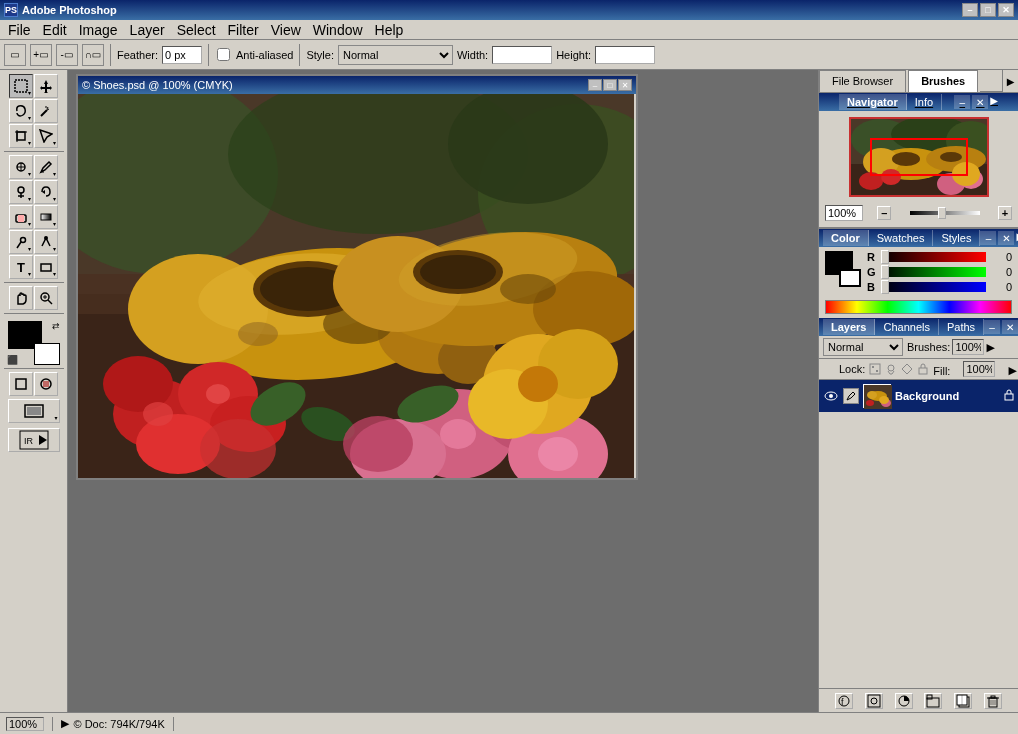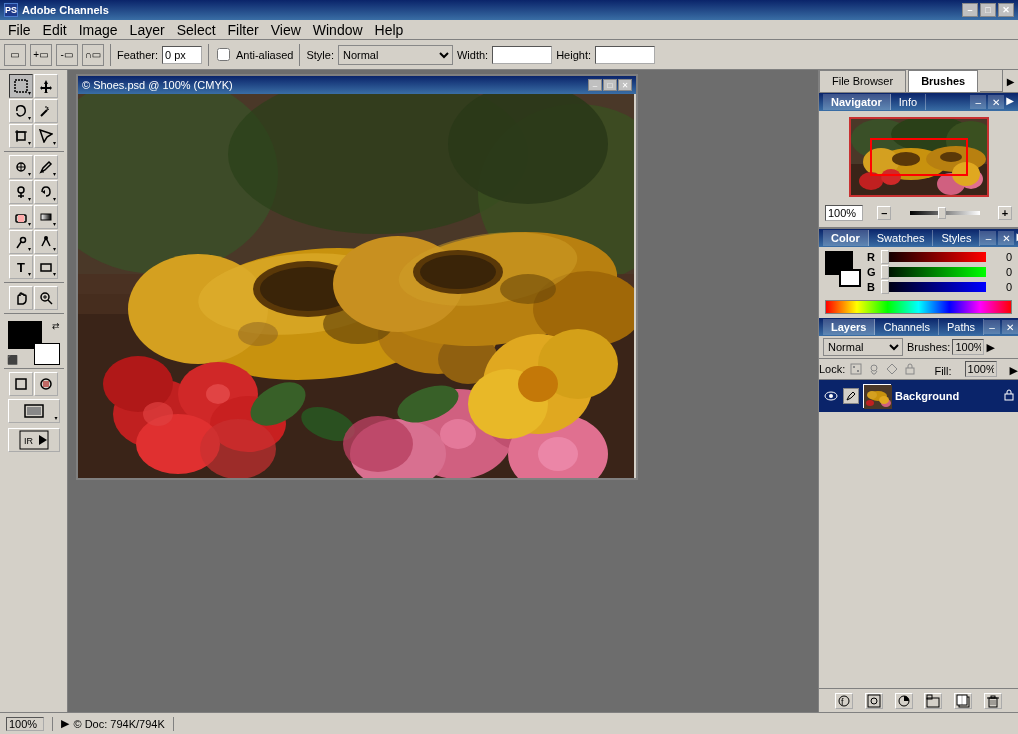"Adobe Channels" span { text: Channels -> Photoshop }
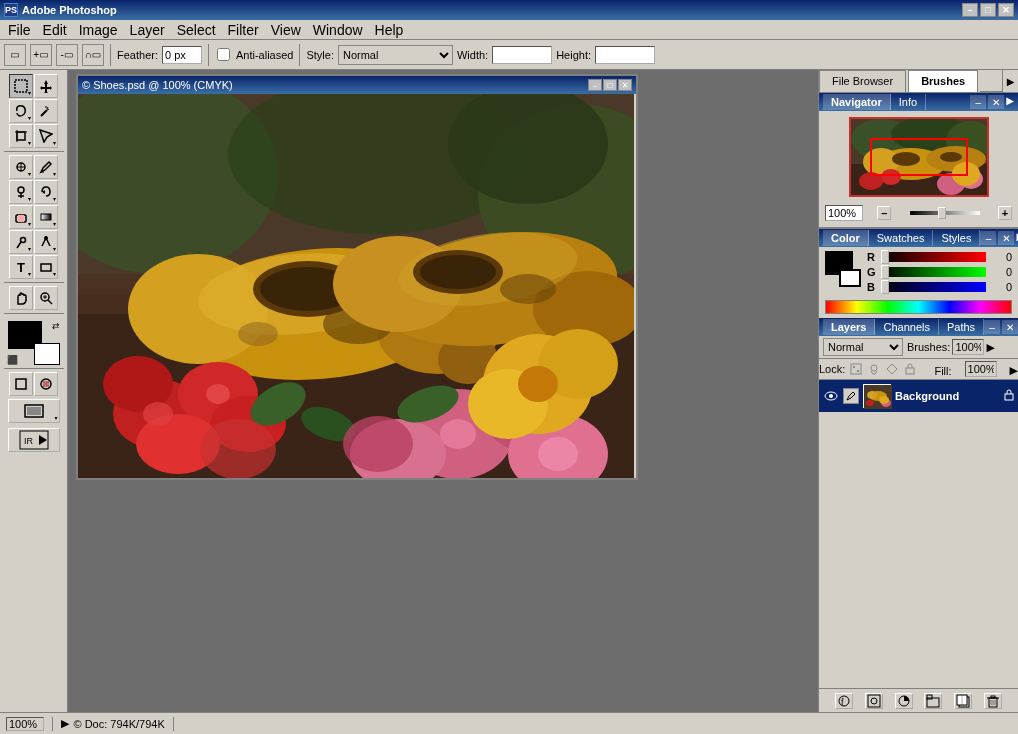"Navigator" #nav-panel-header { padding: 0 4px -> 0 20px; text-decoration: none -> underline }
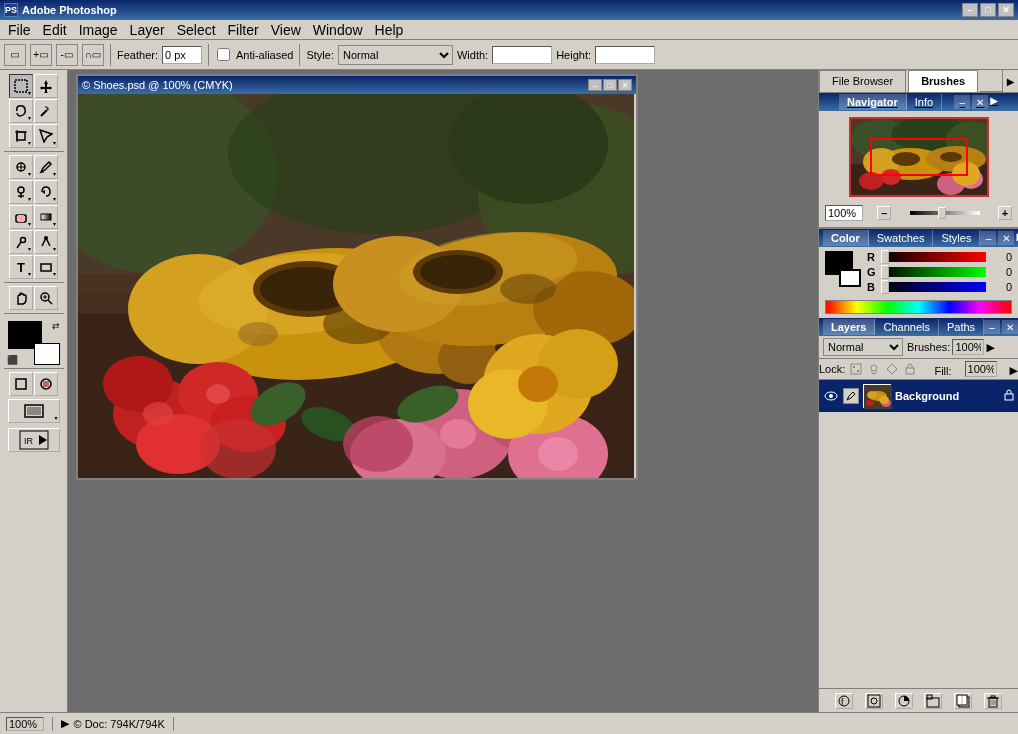"Lock:" #layers-lock-row { padding: 2px 0 -> 2px 20px }
